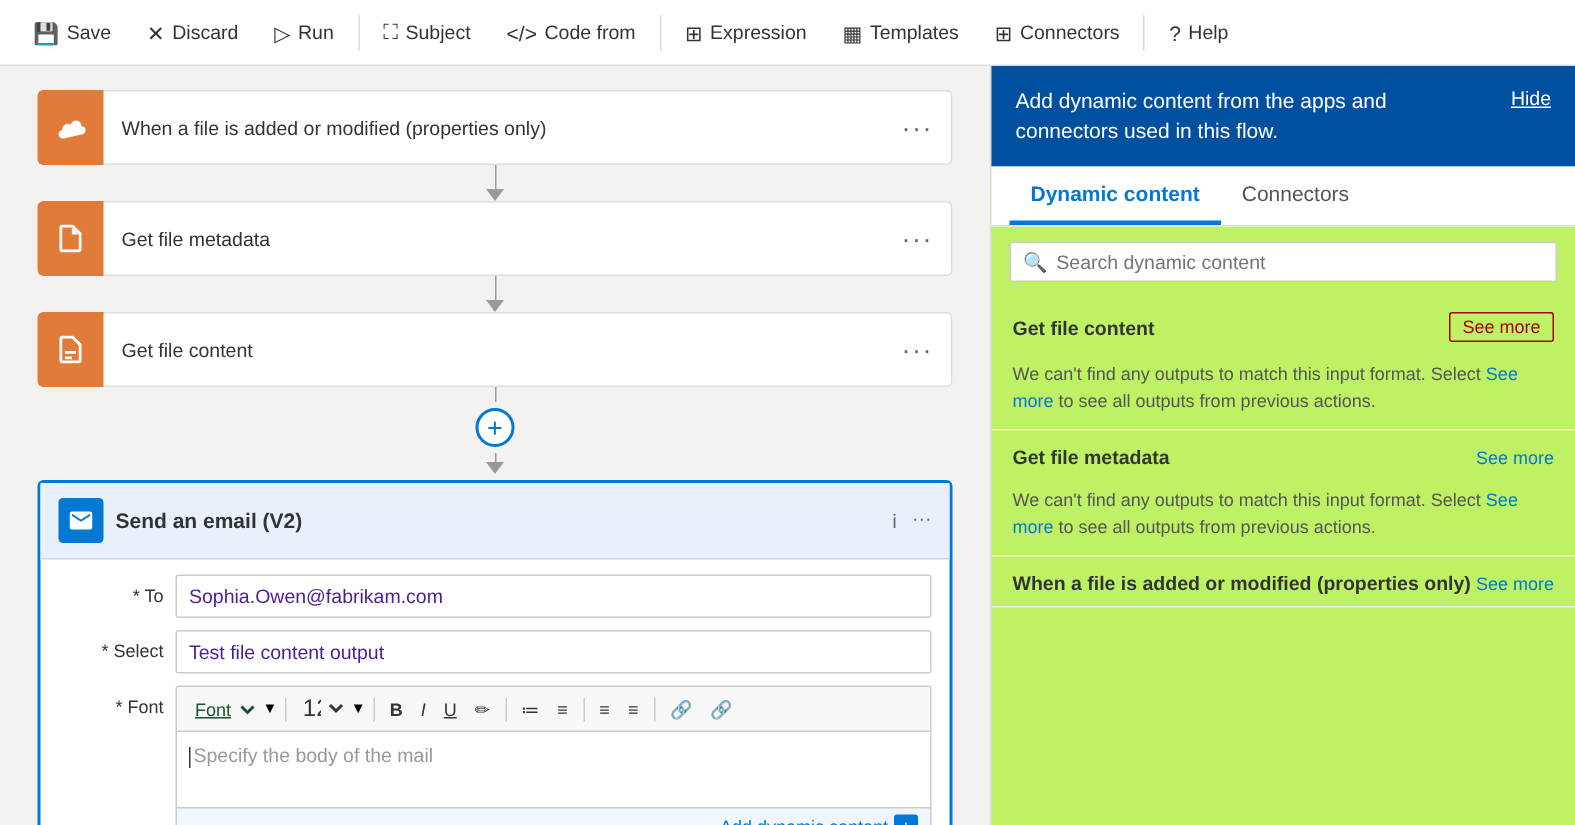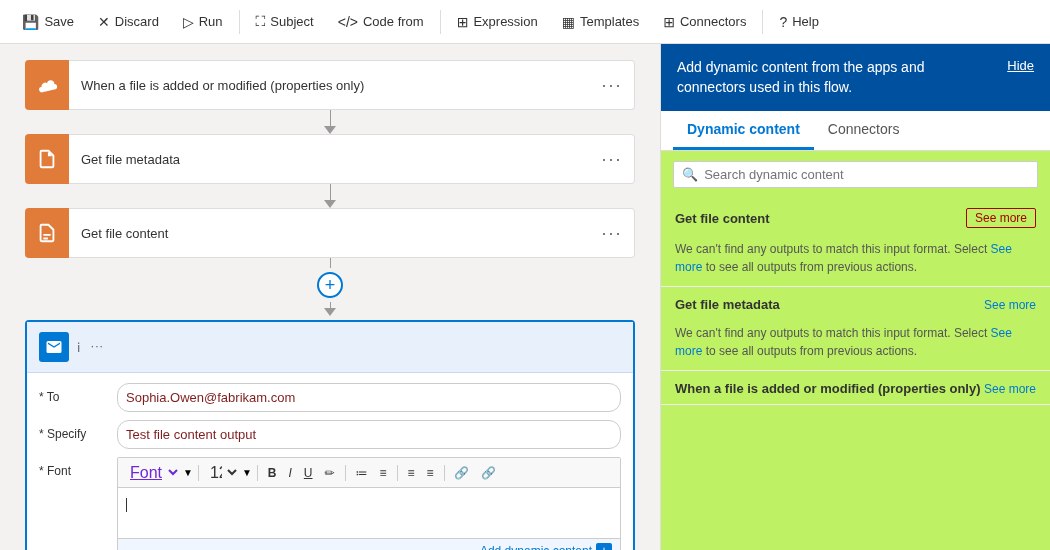"Send an email (V2)" div.email-title { html: none -> <div>Send an email (V2)</div> }
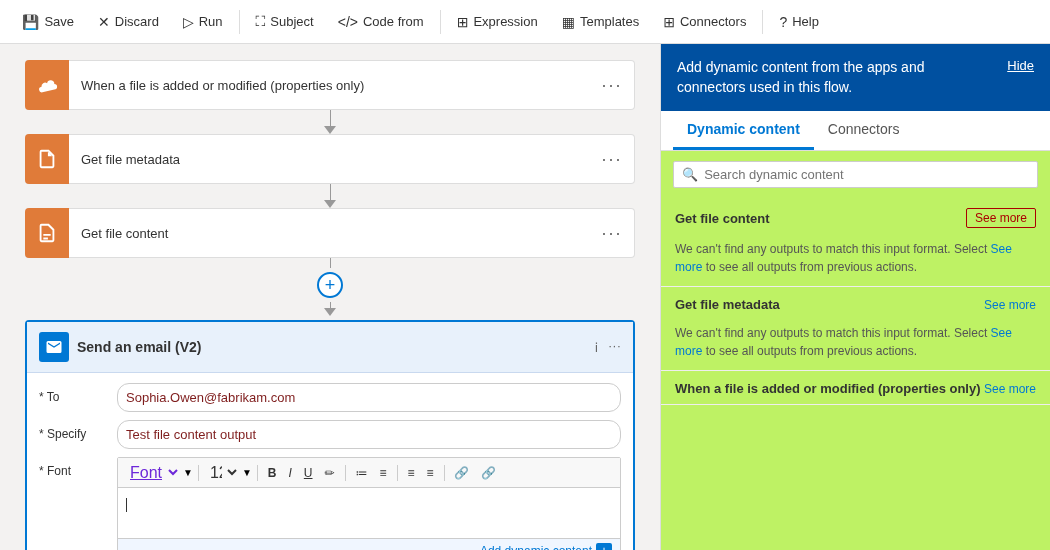"* To" .form-label { text-align: none -> right }
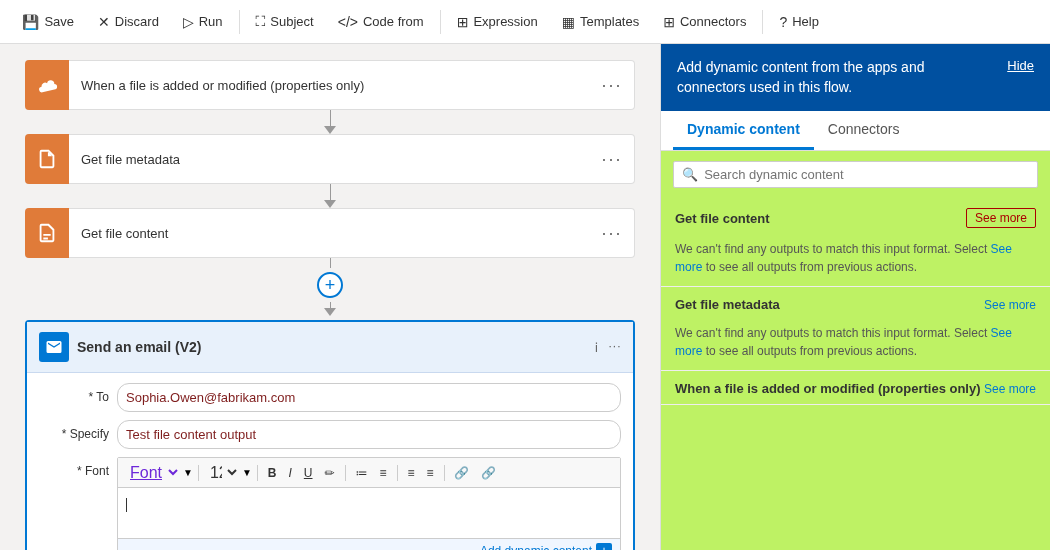"Sophia.Owen@fabrikam.com" .form-input { border-radius: 12px -> 2px; color: #7f1d1d -> #4c1d95 }
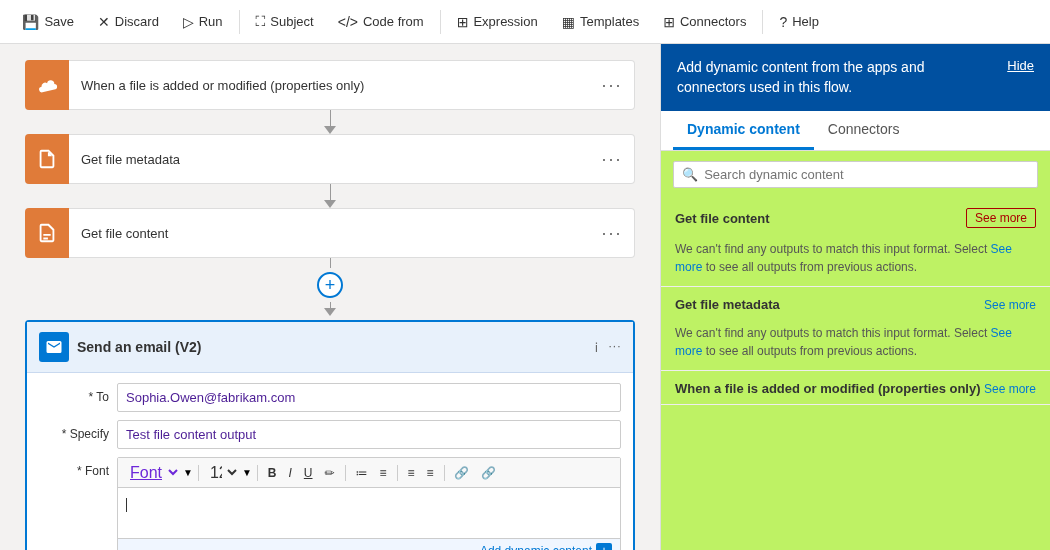"* Specify" span { text: Specify -> Select }
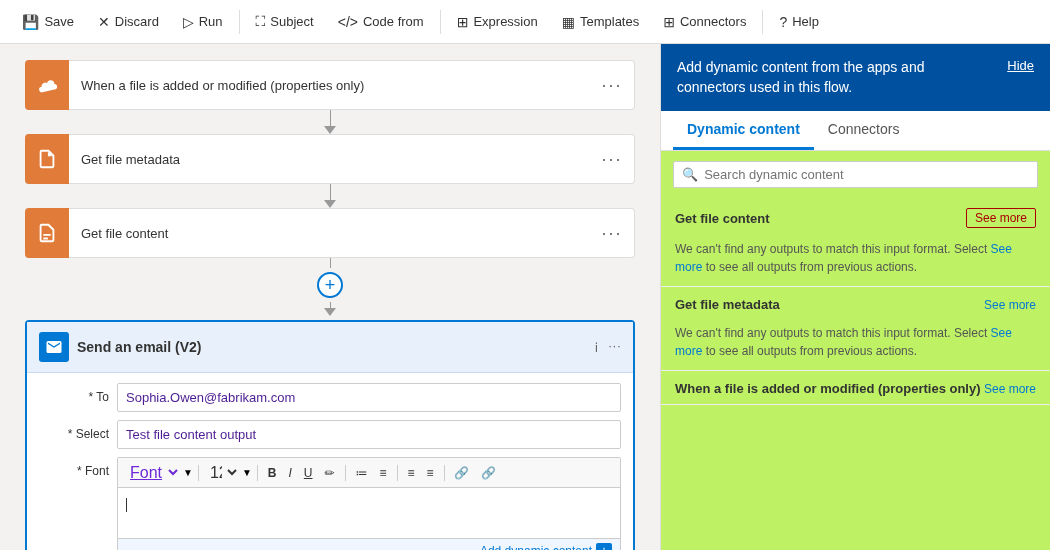"Font" .font-select { color: #6d28d9 -> #14532d; font-size: 16px -> 12px }
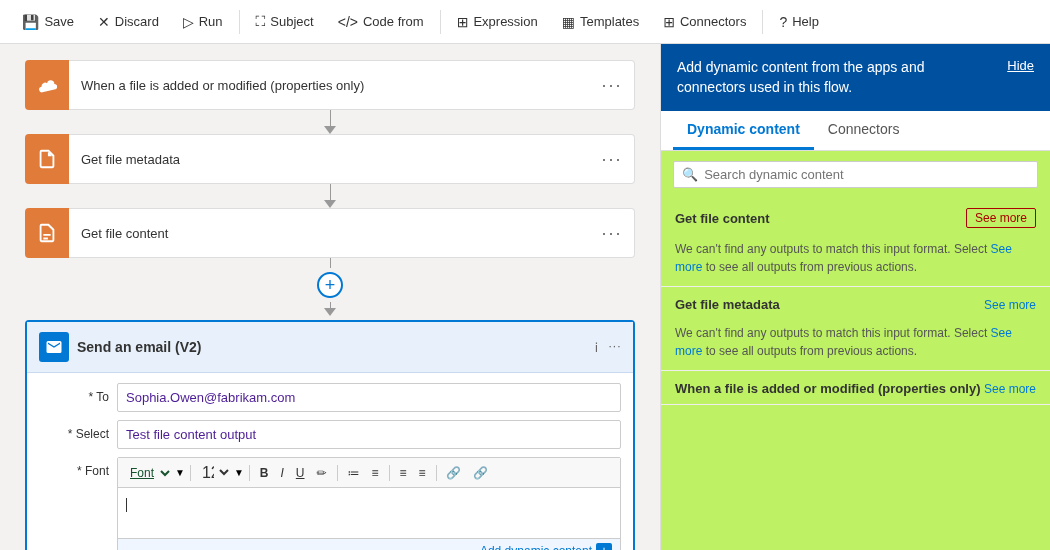"Specify the body of the" span.body-placeholder { html: none -> <span>Specify the body of the mail</span> }
